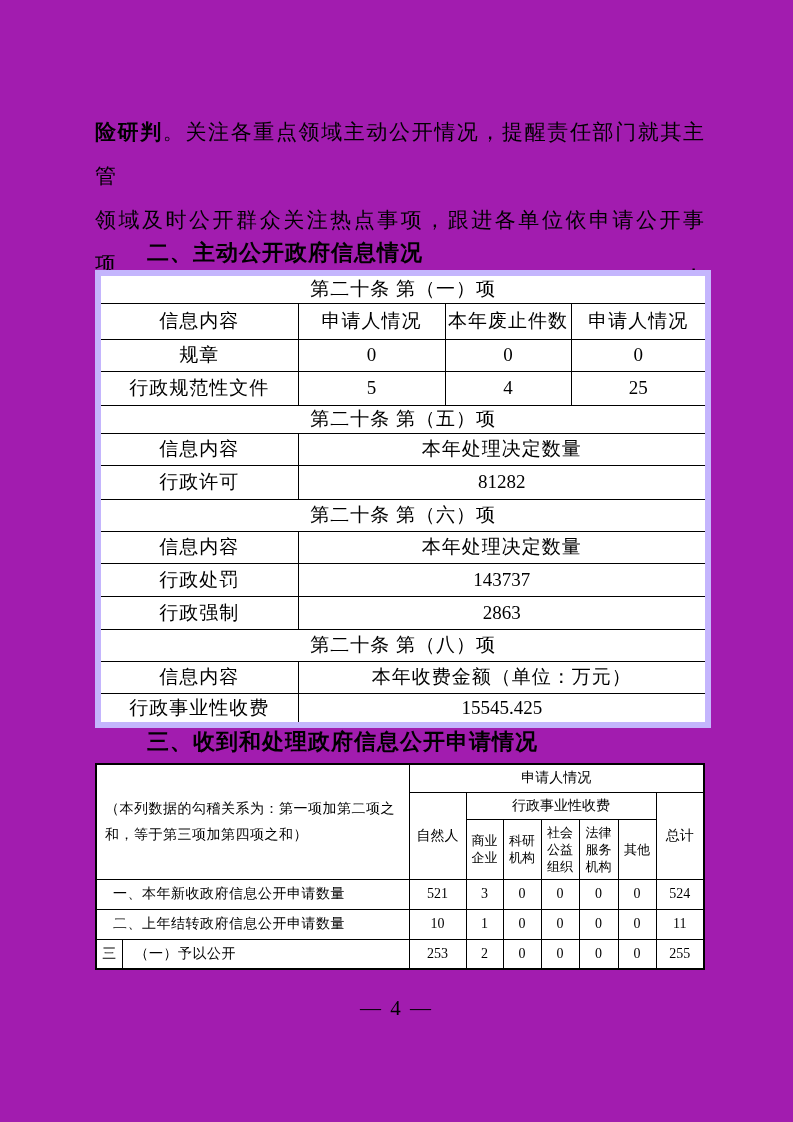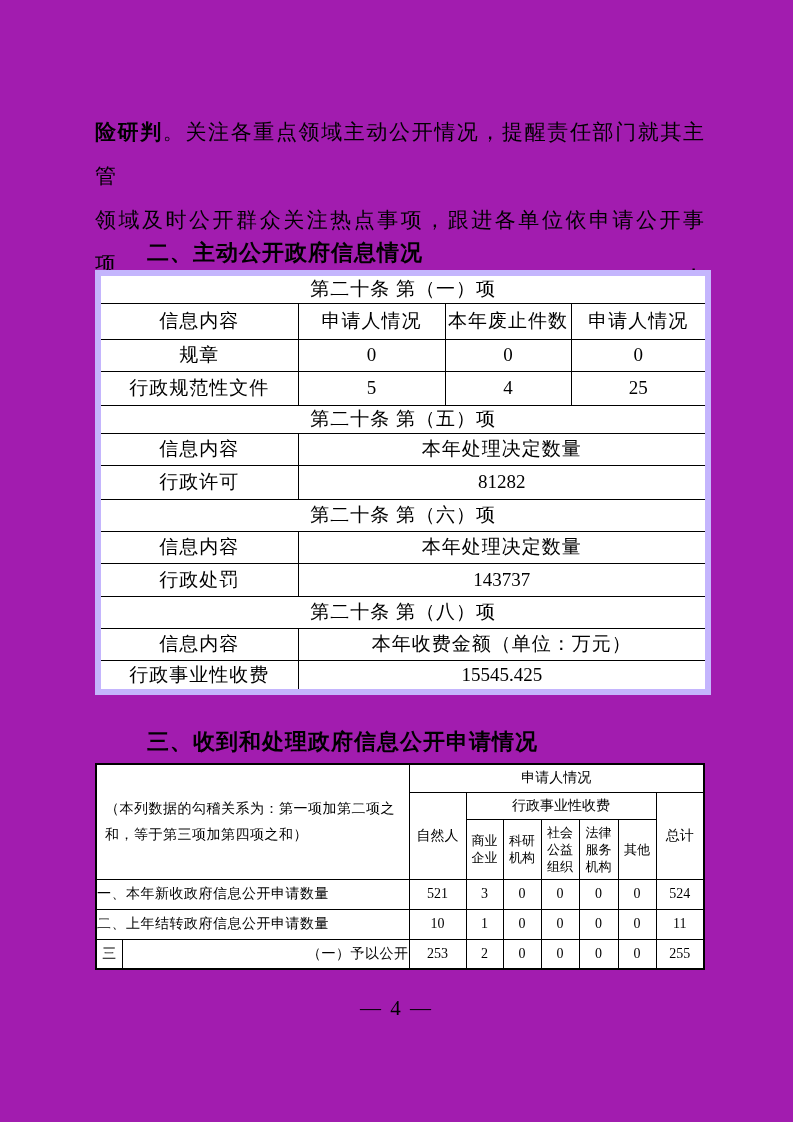"行政强制" tr.rh33 { html: none -> <tr> <td>行政强制</td> <td>2863</td> </tr> }
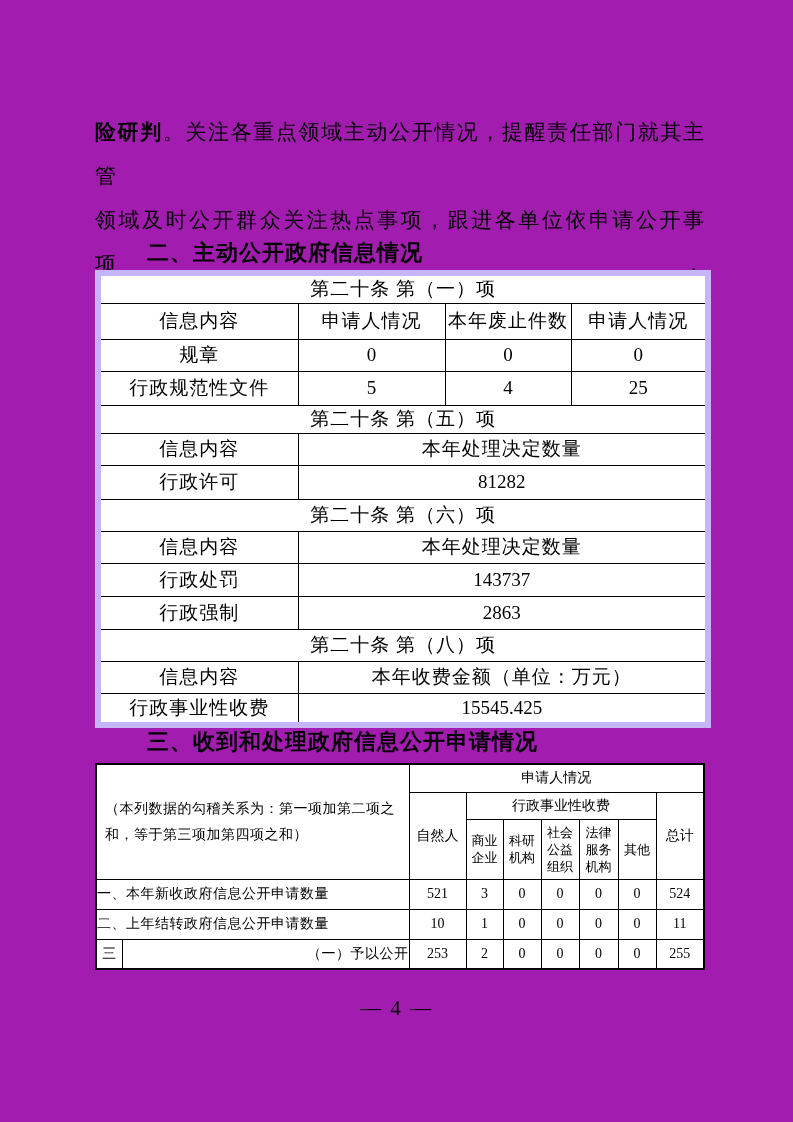"一、本年新收政府信息公开申请数量" .t2 .row-label { padding-left: 0 -> 16px }
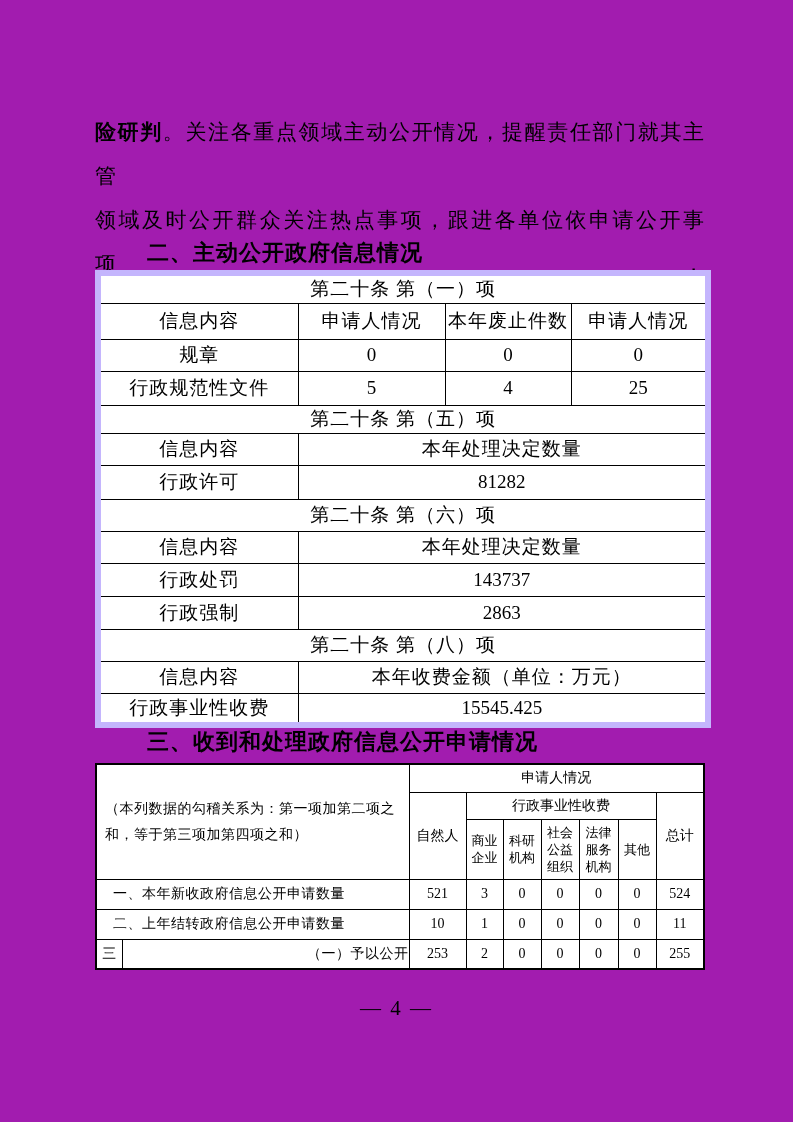"（一）予以公开" .t2 .sub-label { padding-left: 4px -> 12px; text-align: right -> left }
